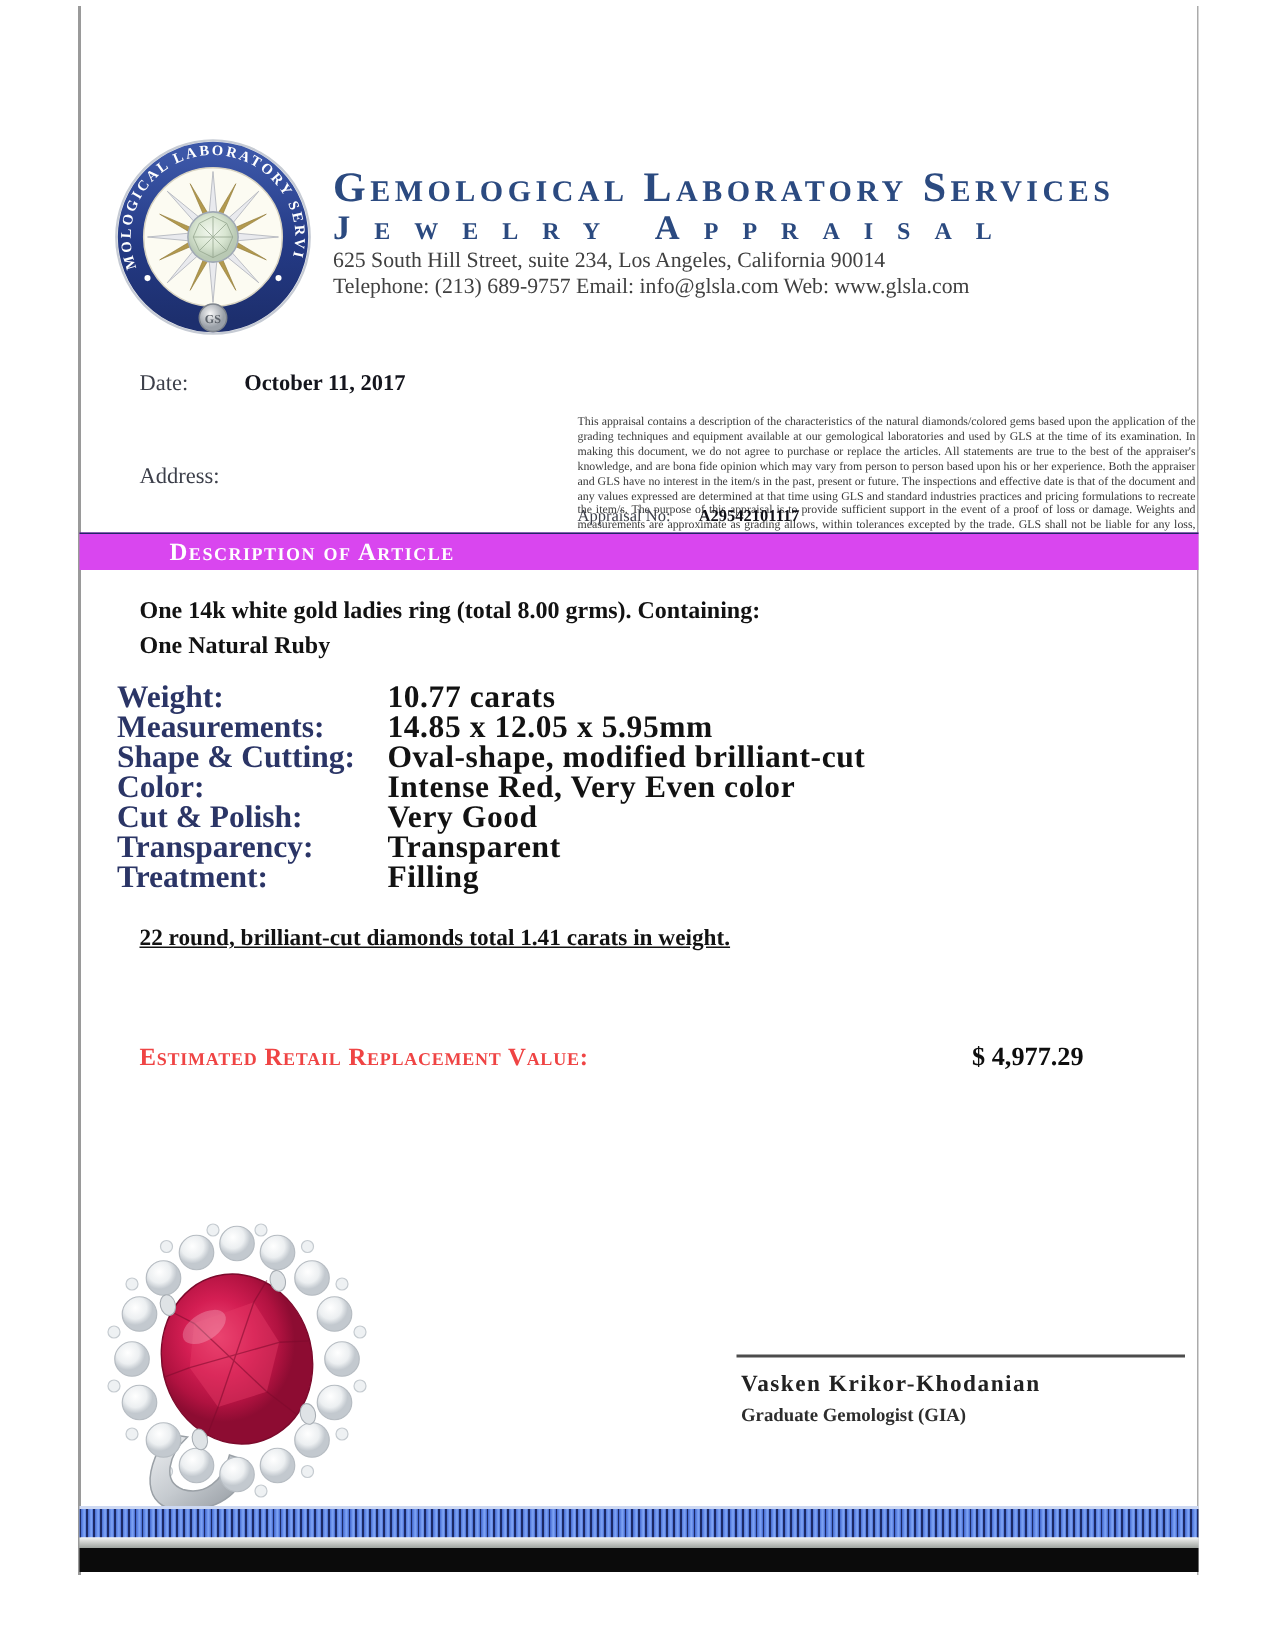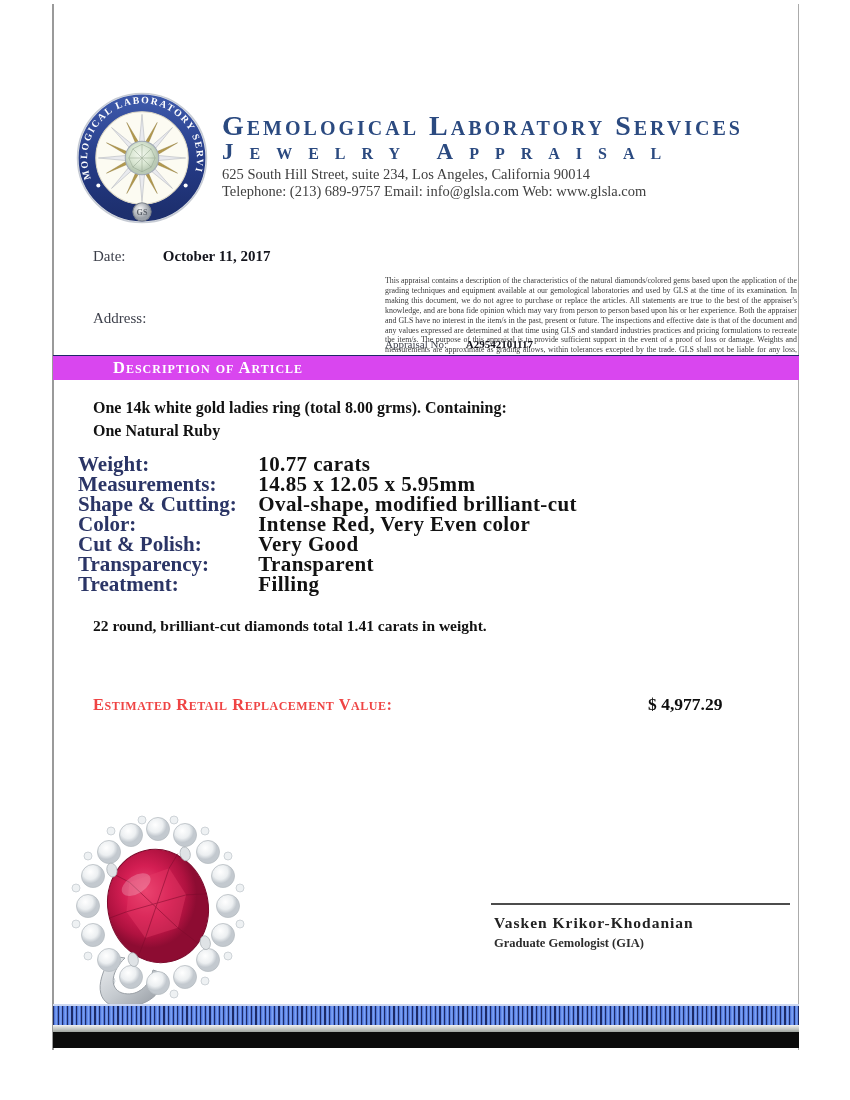"22 round, brilliant-cut diamonds total" .diamonds { text-decoration: none -> underline }
